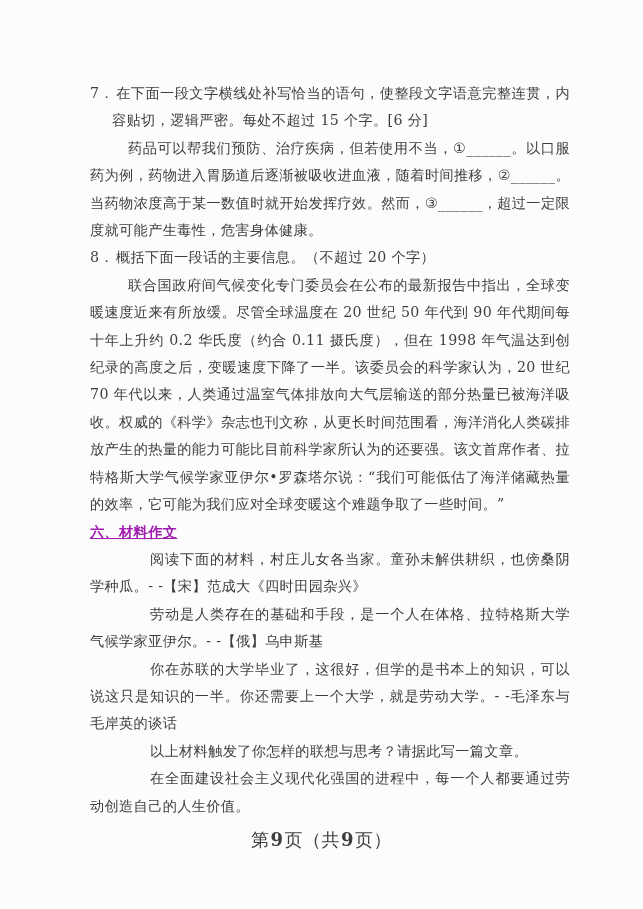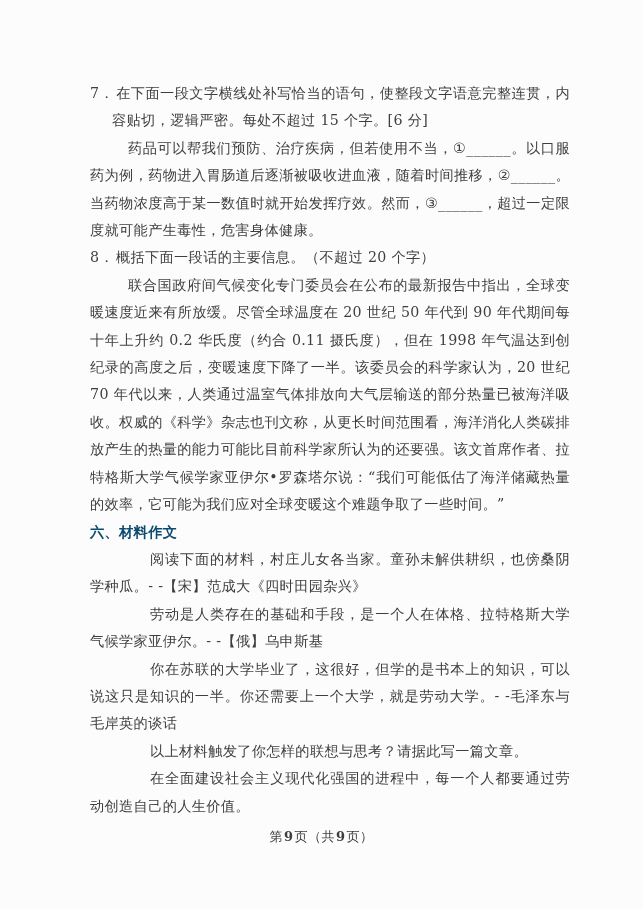"六、材料作文" .section-heading { color: #0c4a6e -> #a21caf; text-decoration: none -> underline }
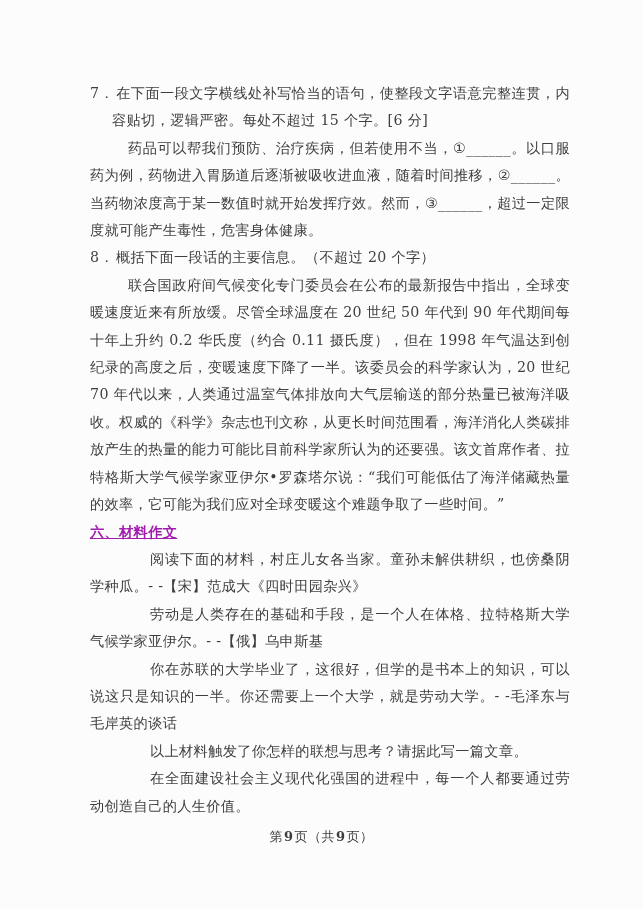"第9页（共9页）" .footer { font-size: 13px -> 18px }
